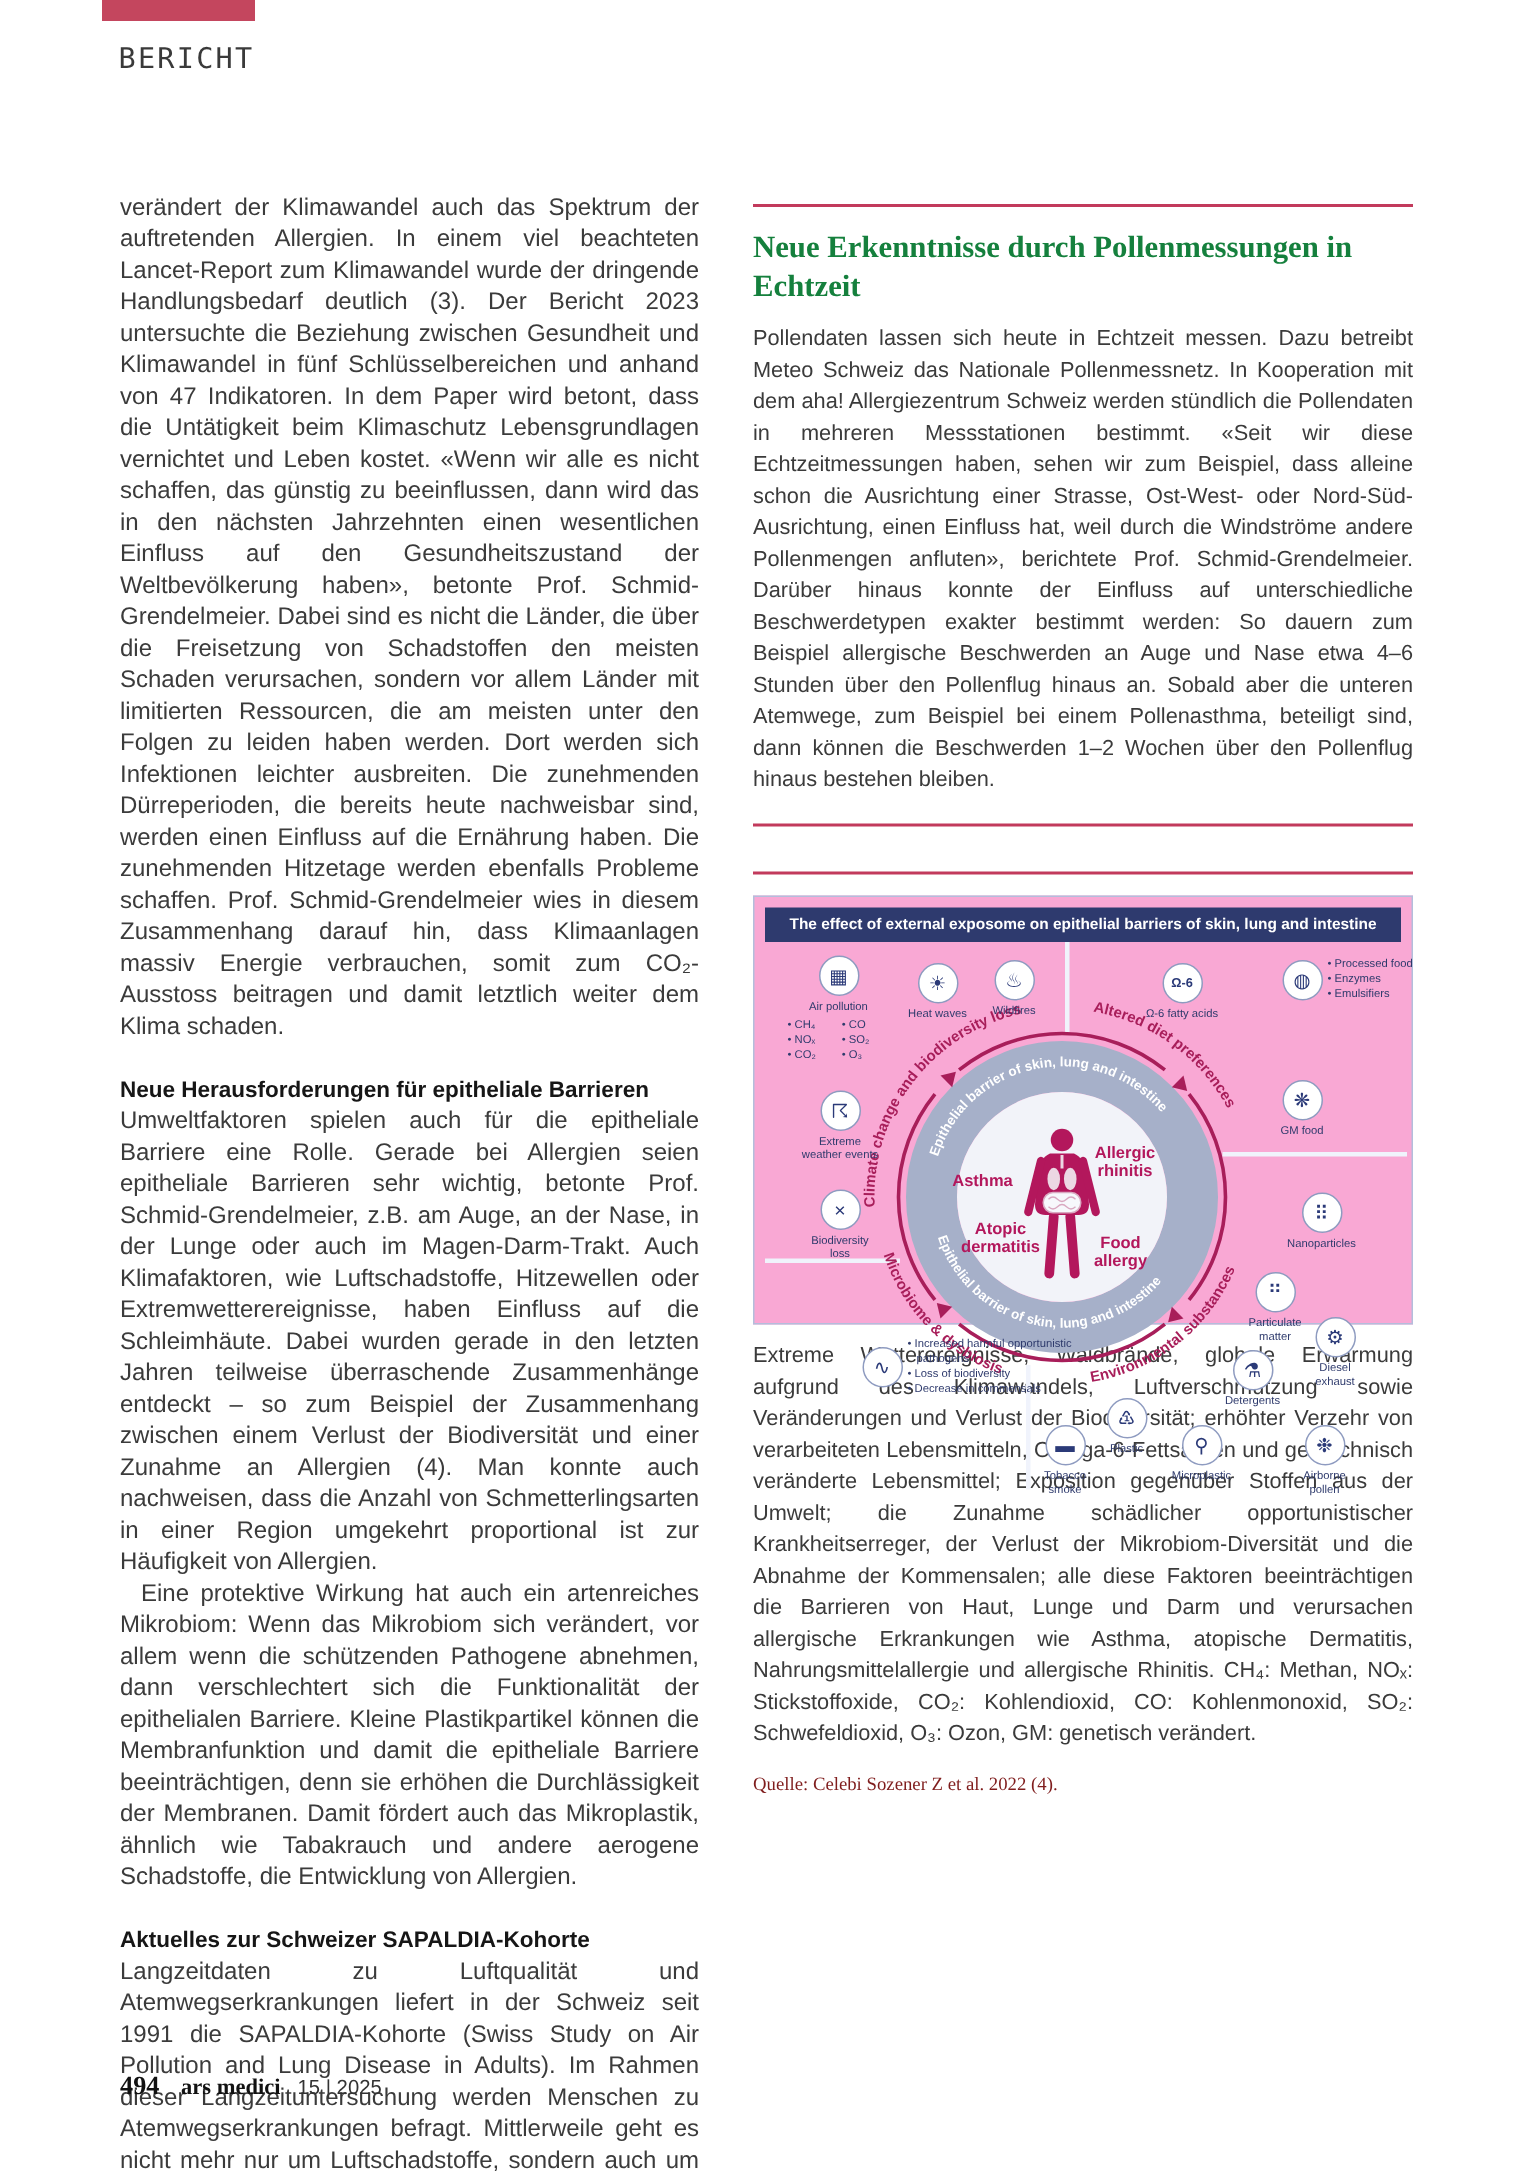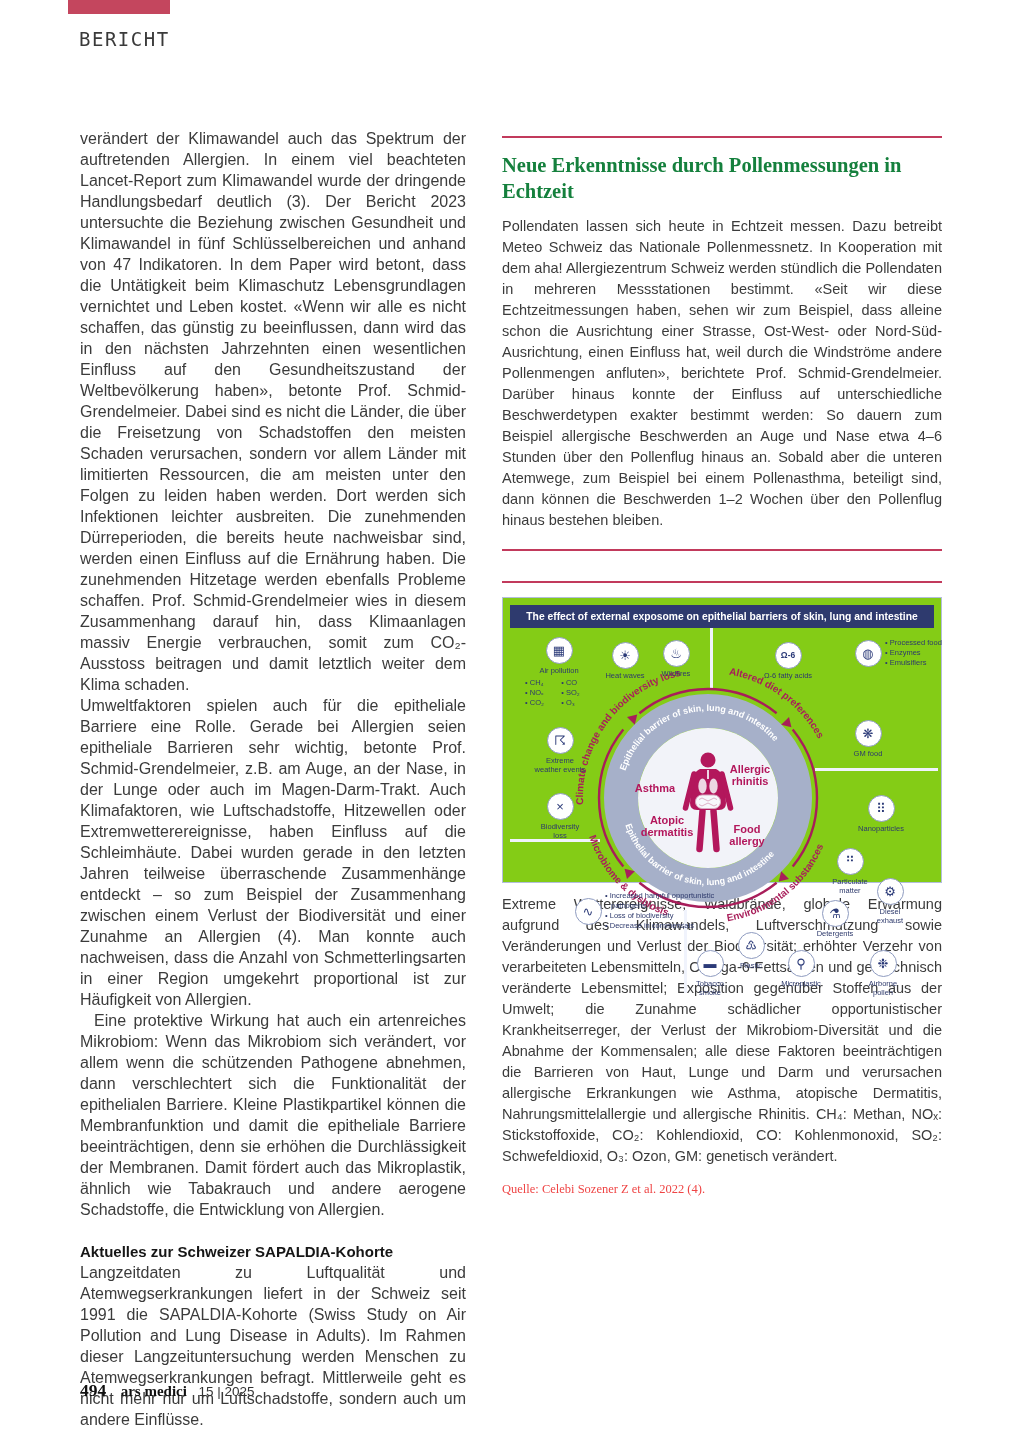"The effect of external exposome" #figure { background: #84cc16 -> #f9a8d4 }
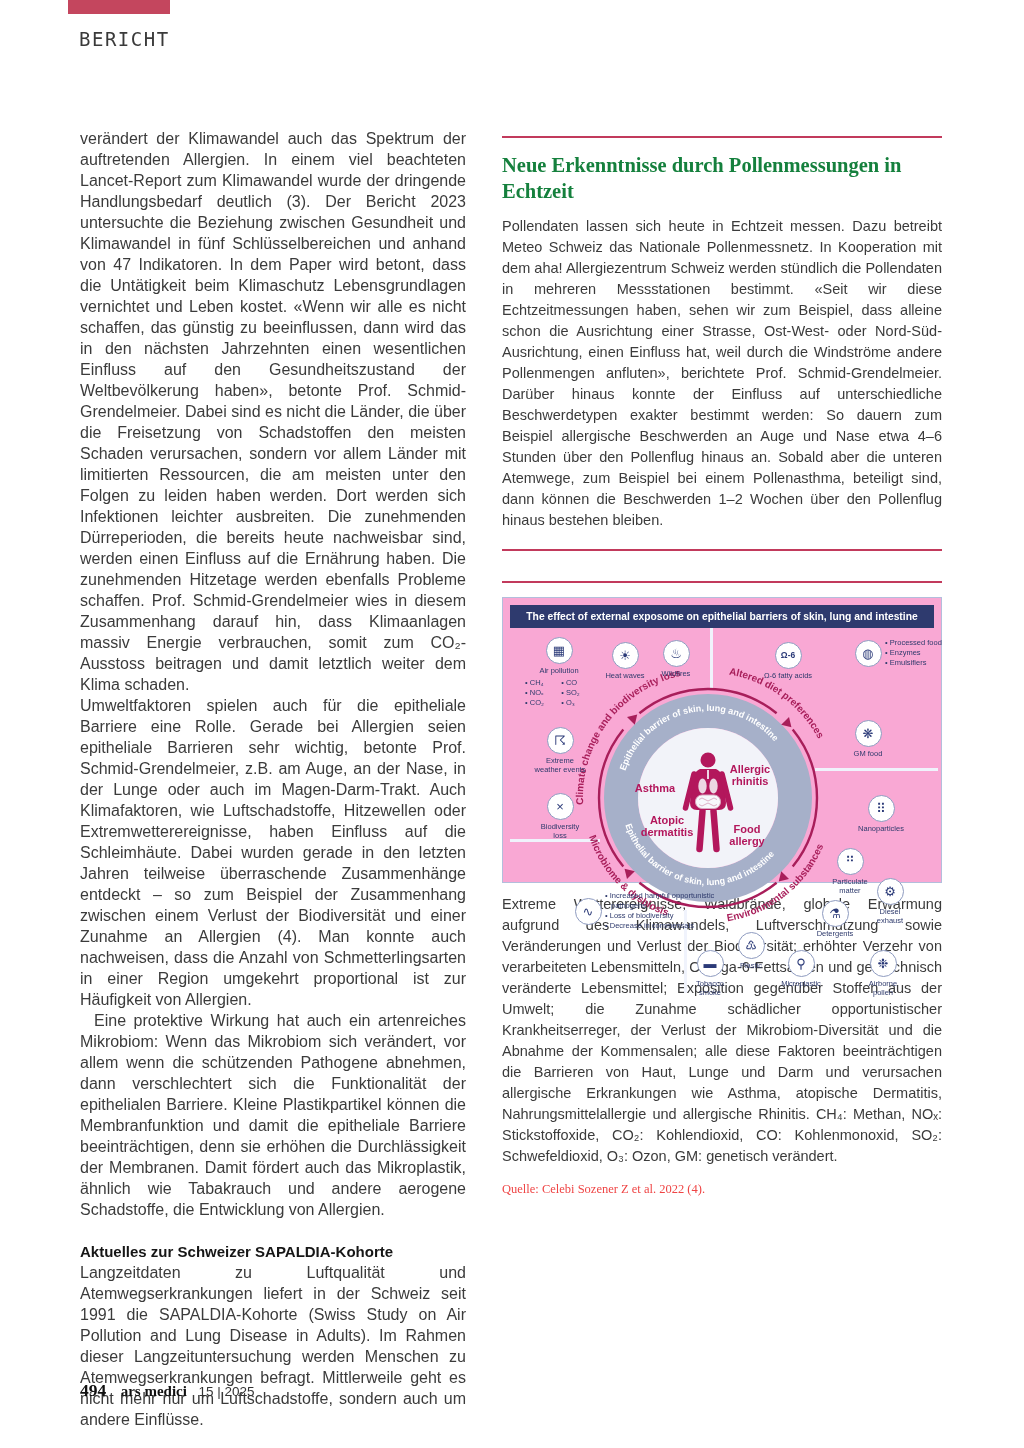"Neue Herausforderungen für epitheliale" p.subhead { html: none -> <p>Neue Herausforderungen für epitheliale Barrieren</p> }
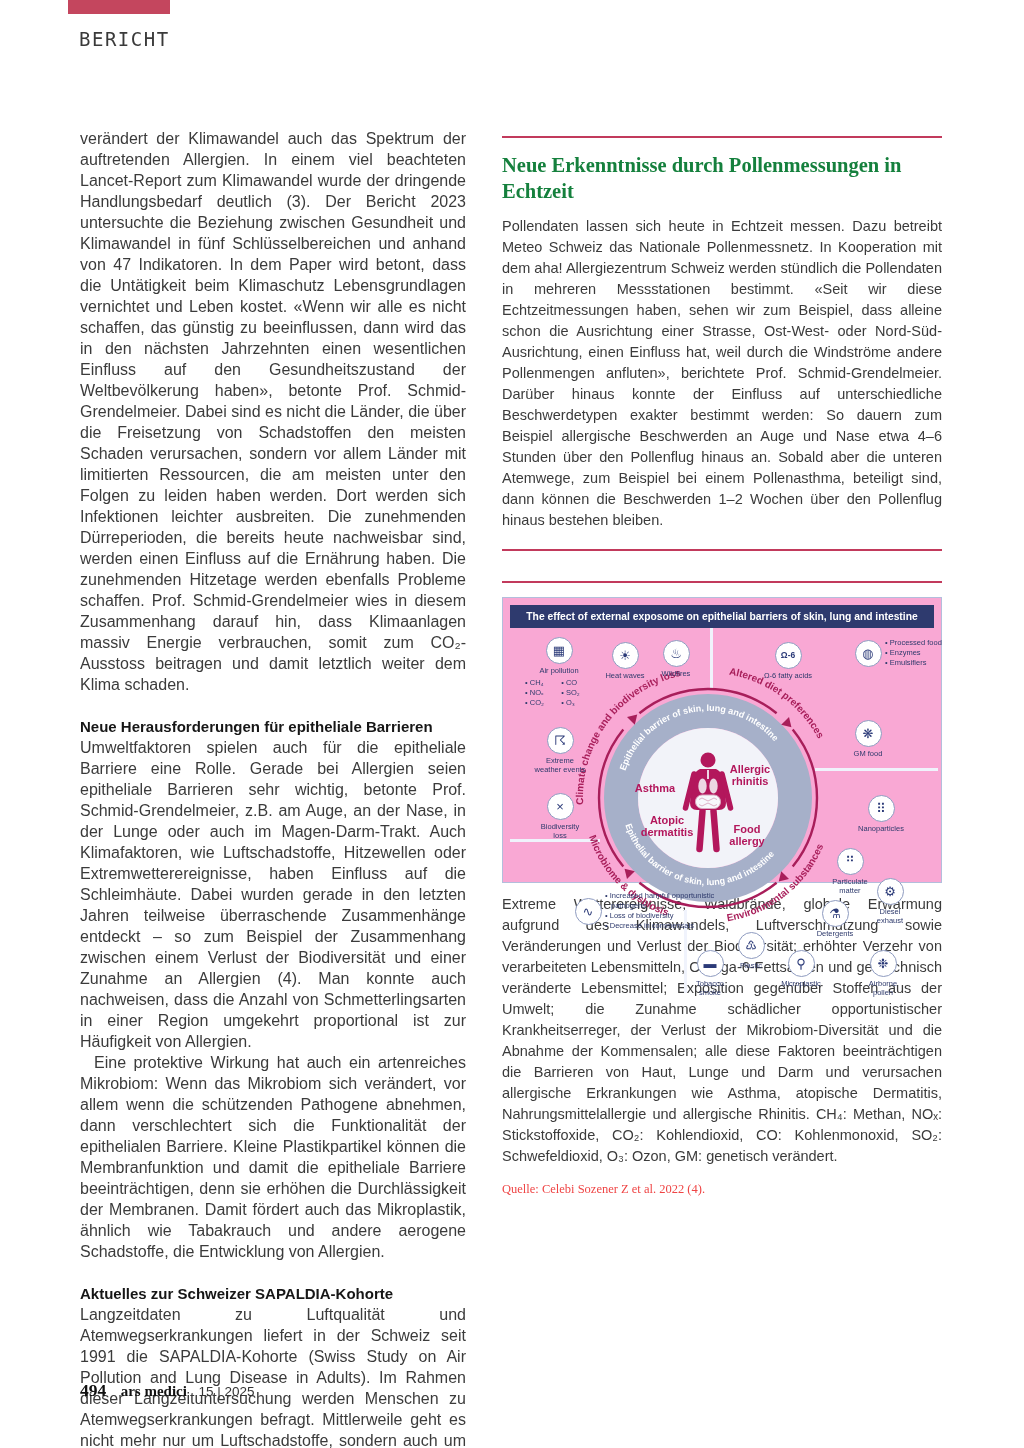"Quelle: Celebi Sozener Z et" #source { color: #ef4444 -> #7f1d1d }
